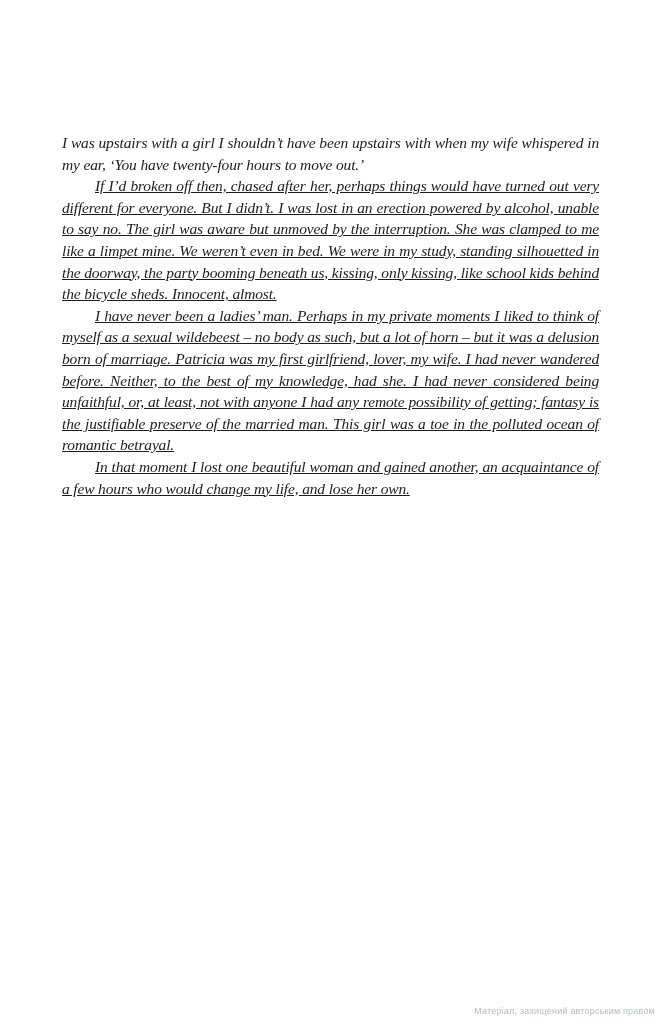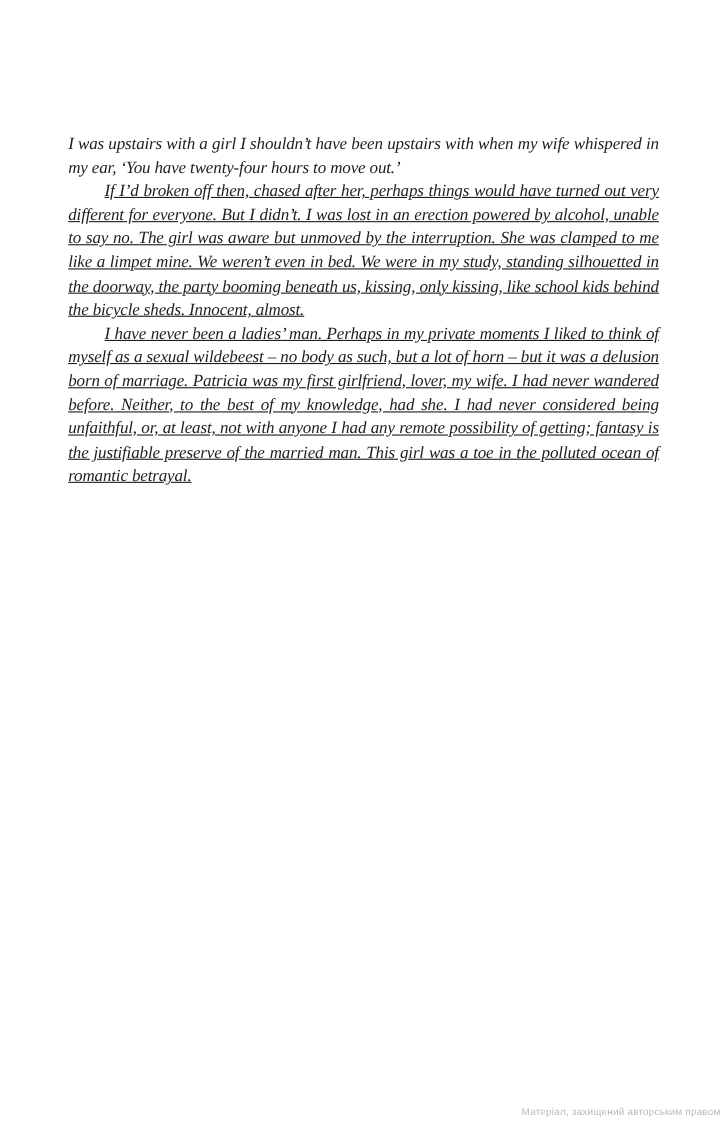"I was upstairs with a" .text-block { top: 120px -> 132px }
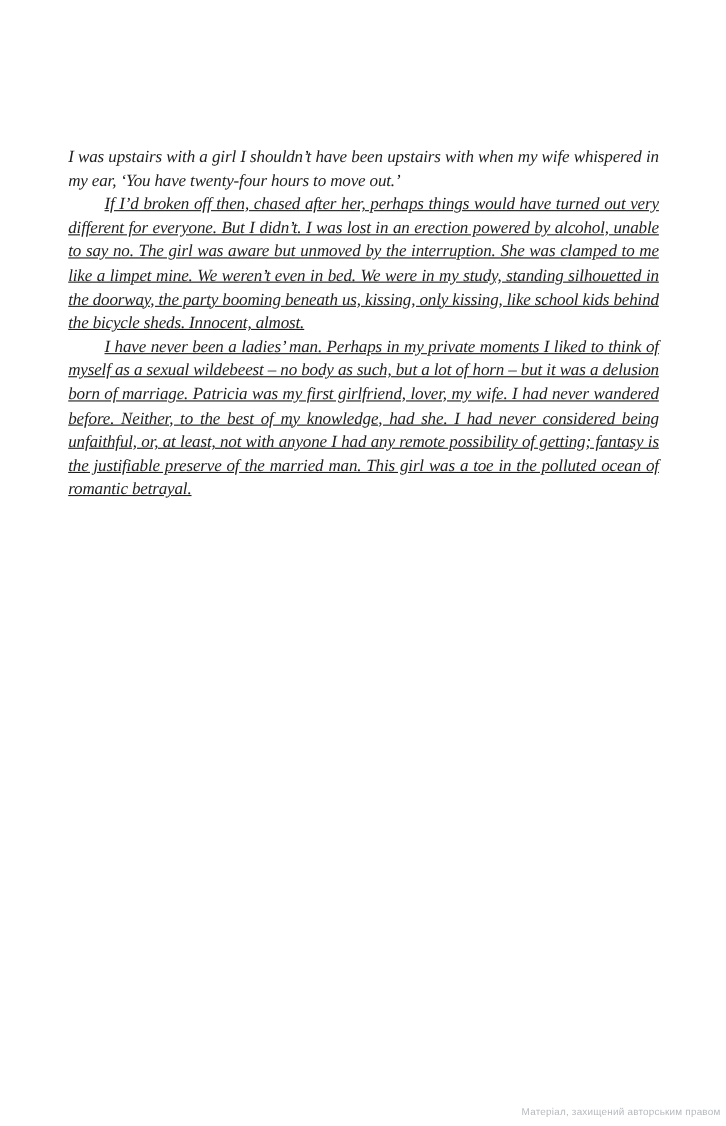"In that moment I lost" p.indented { html: none -> <p>In that moment I lost one beautiful woman and gained another, an acquaintance of a few hours who would change my life, and lose her own.</p> }
